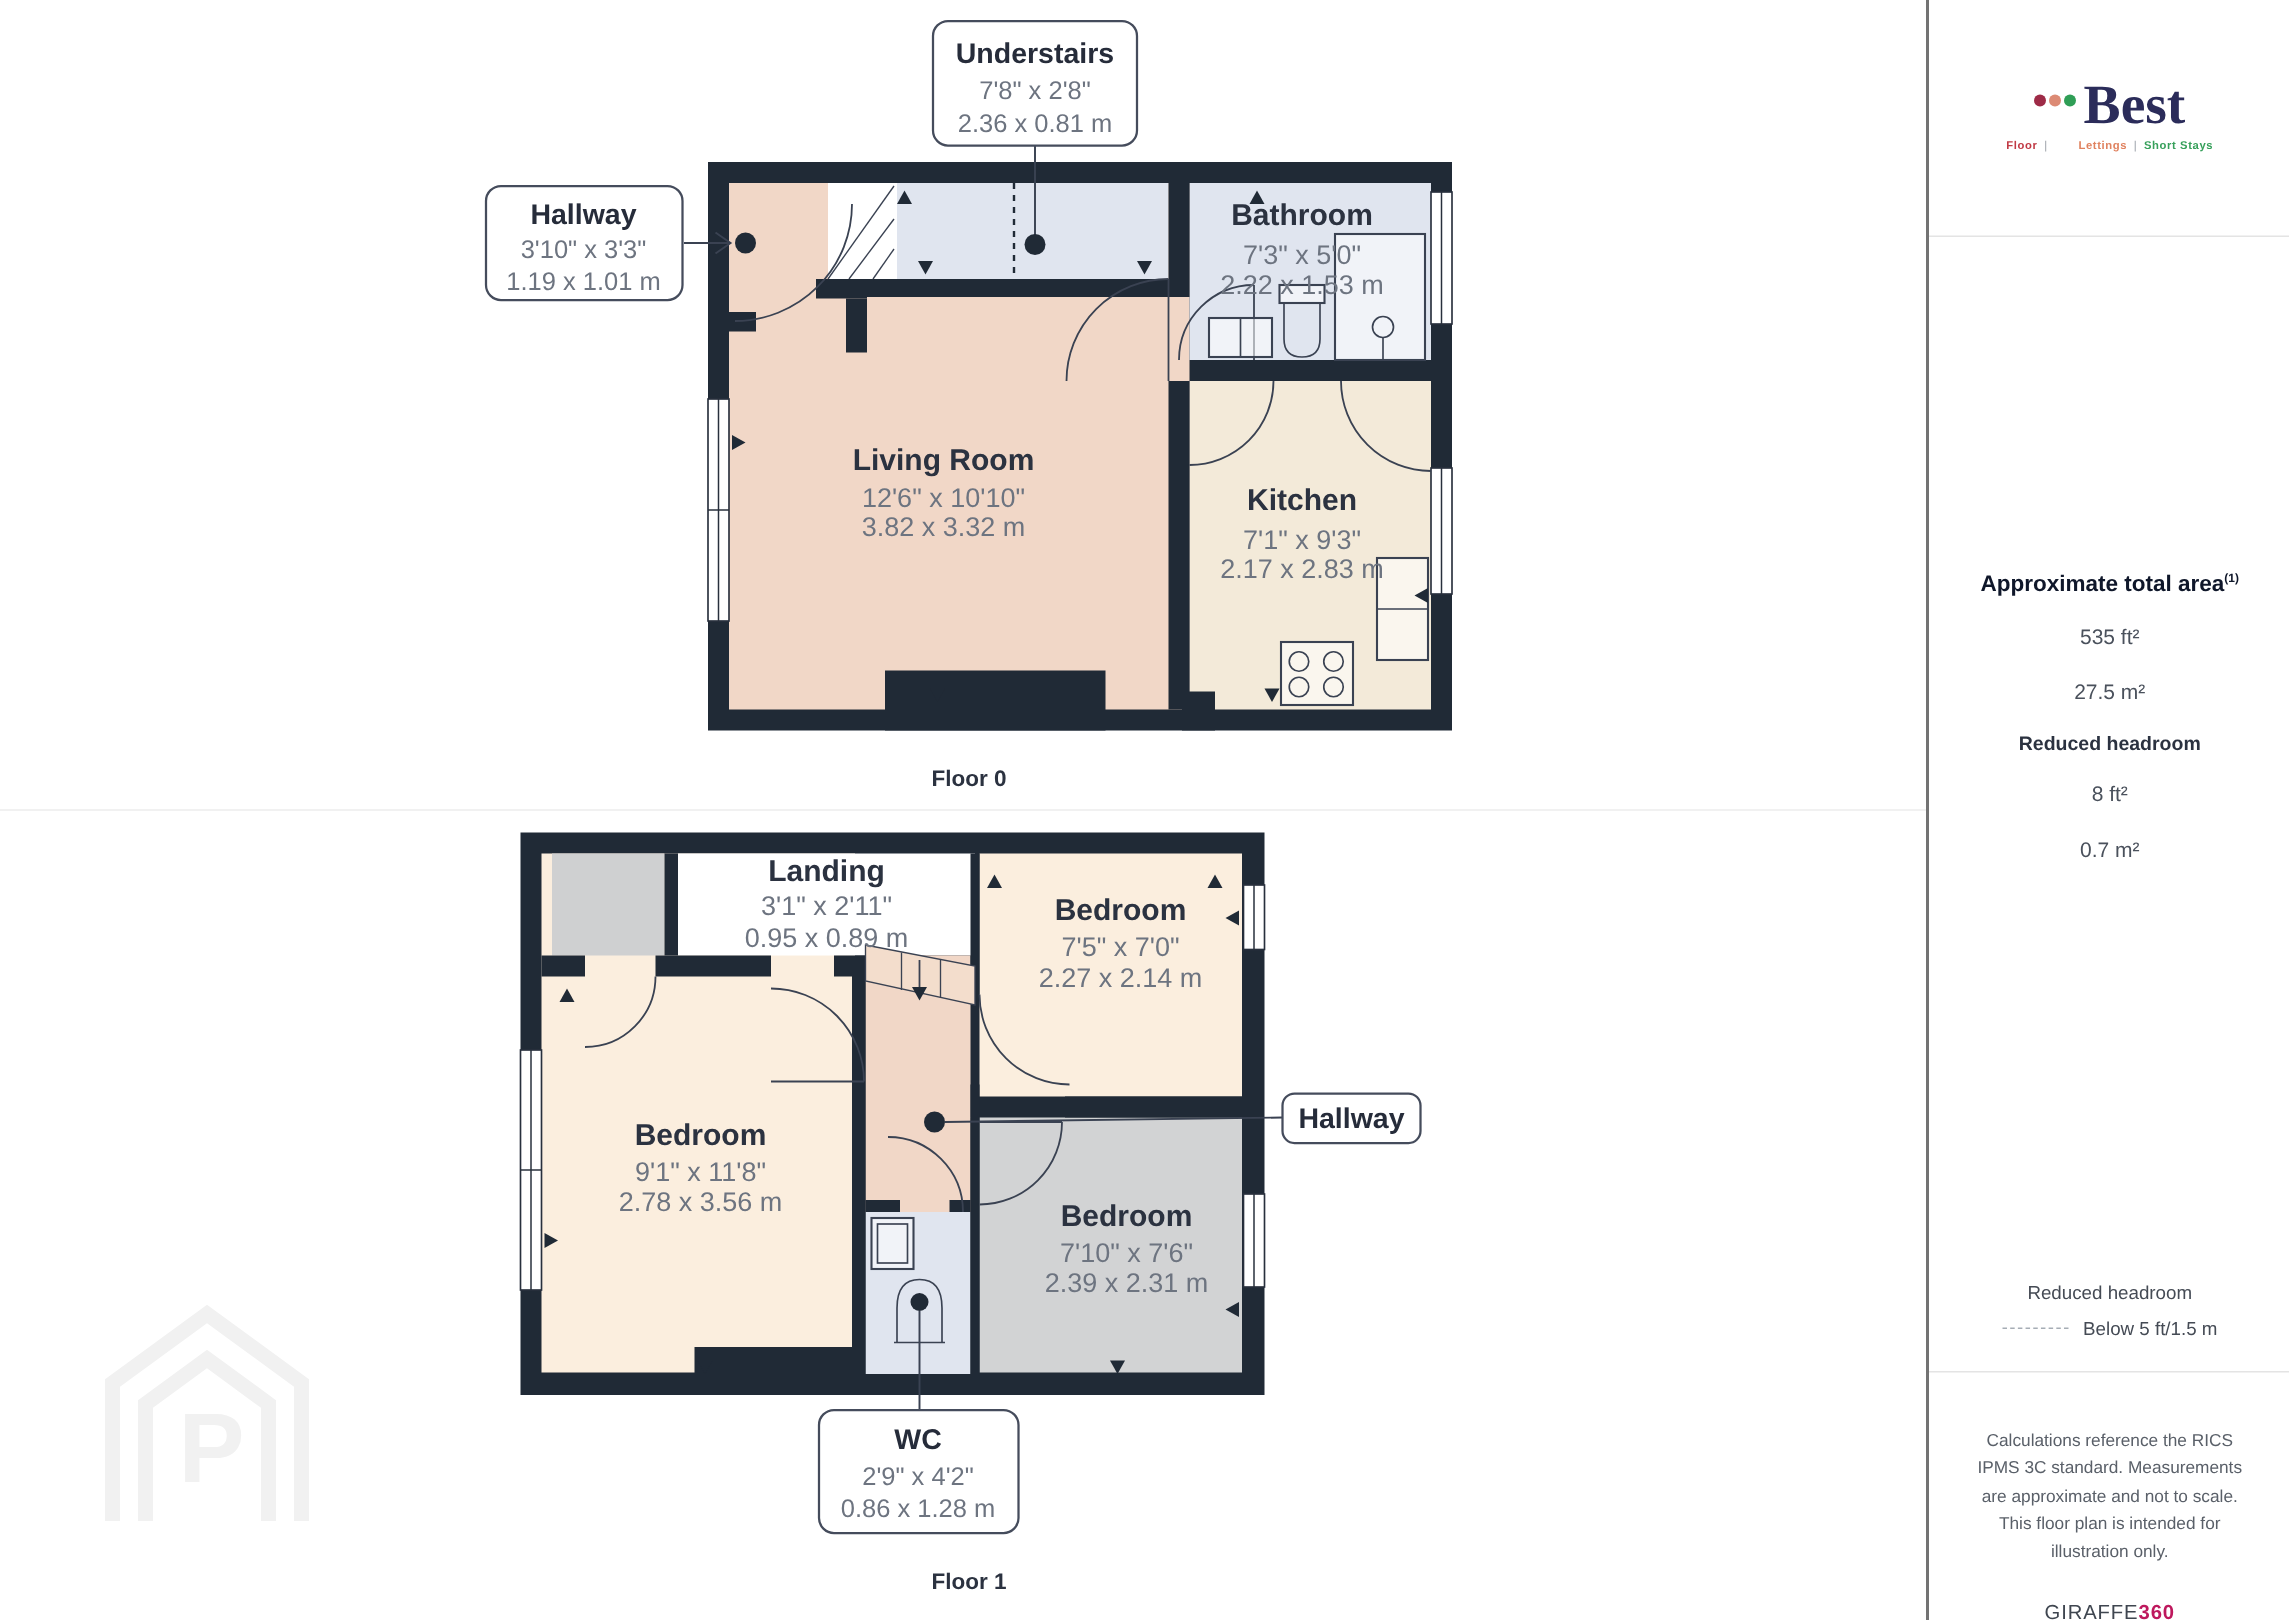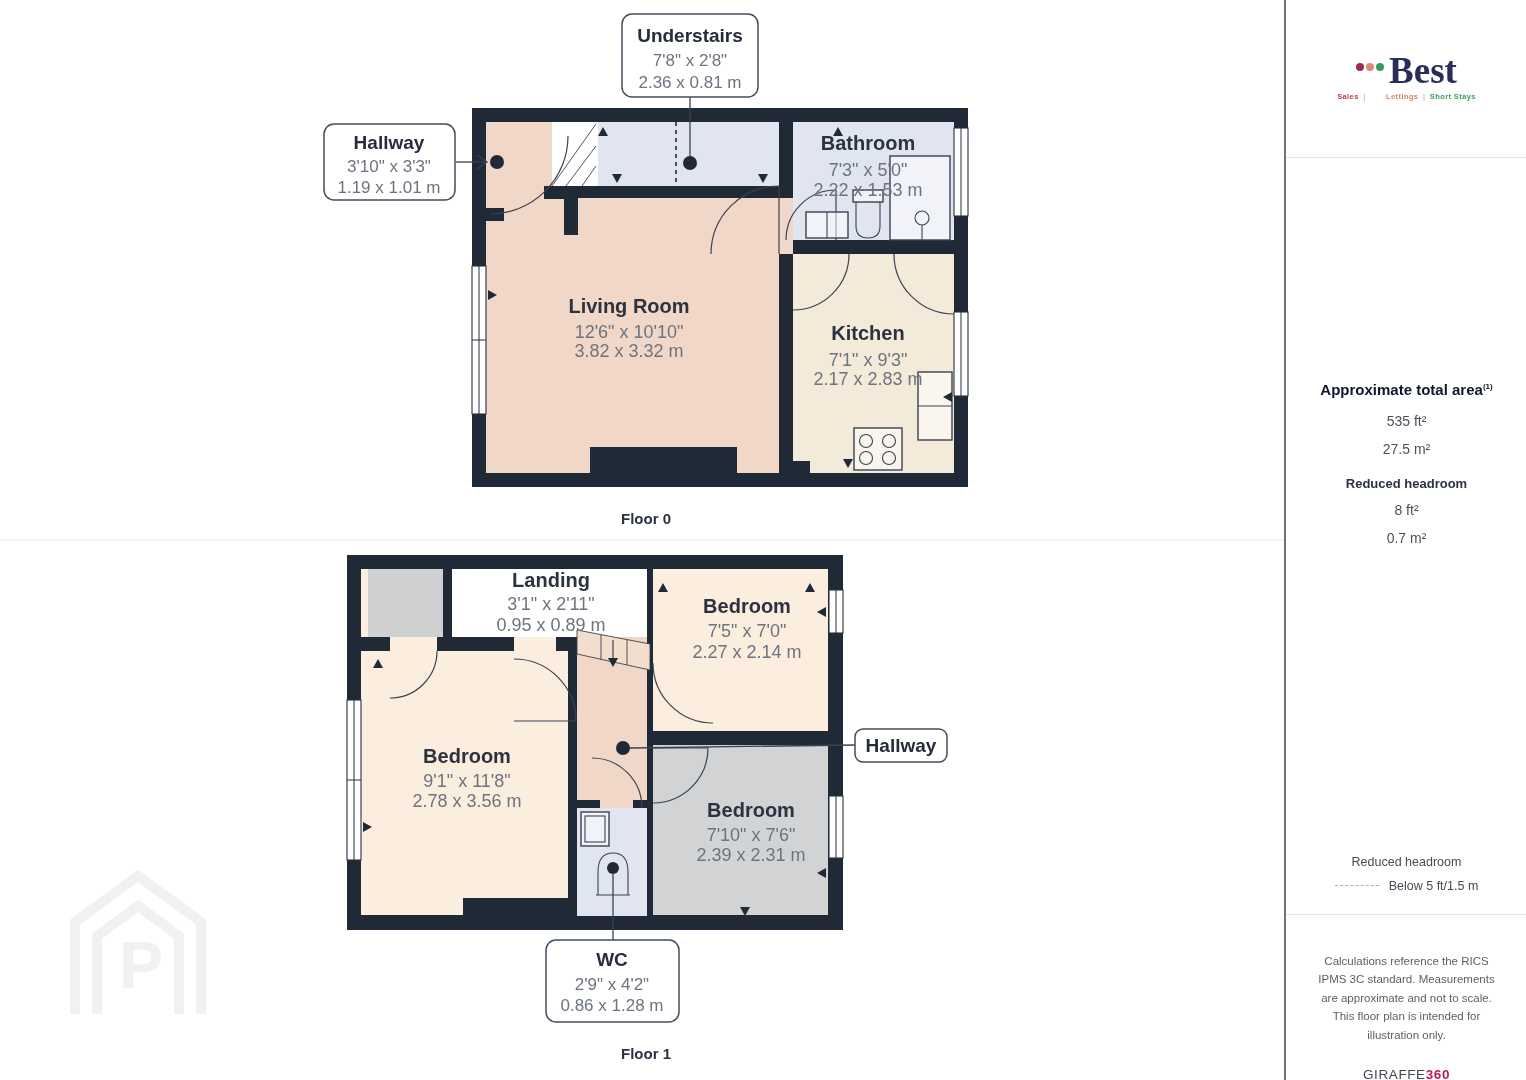"Sales" span.t-sales { text: Sales -> Floor }
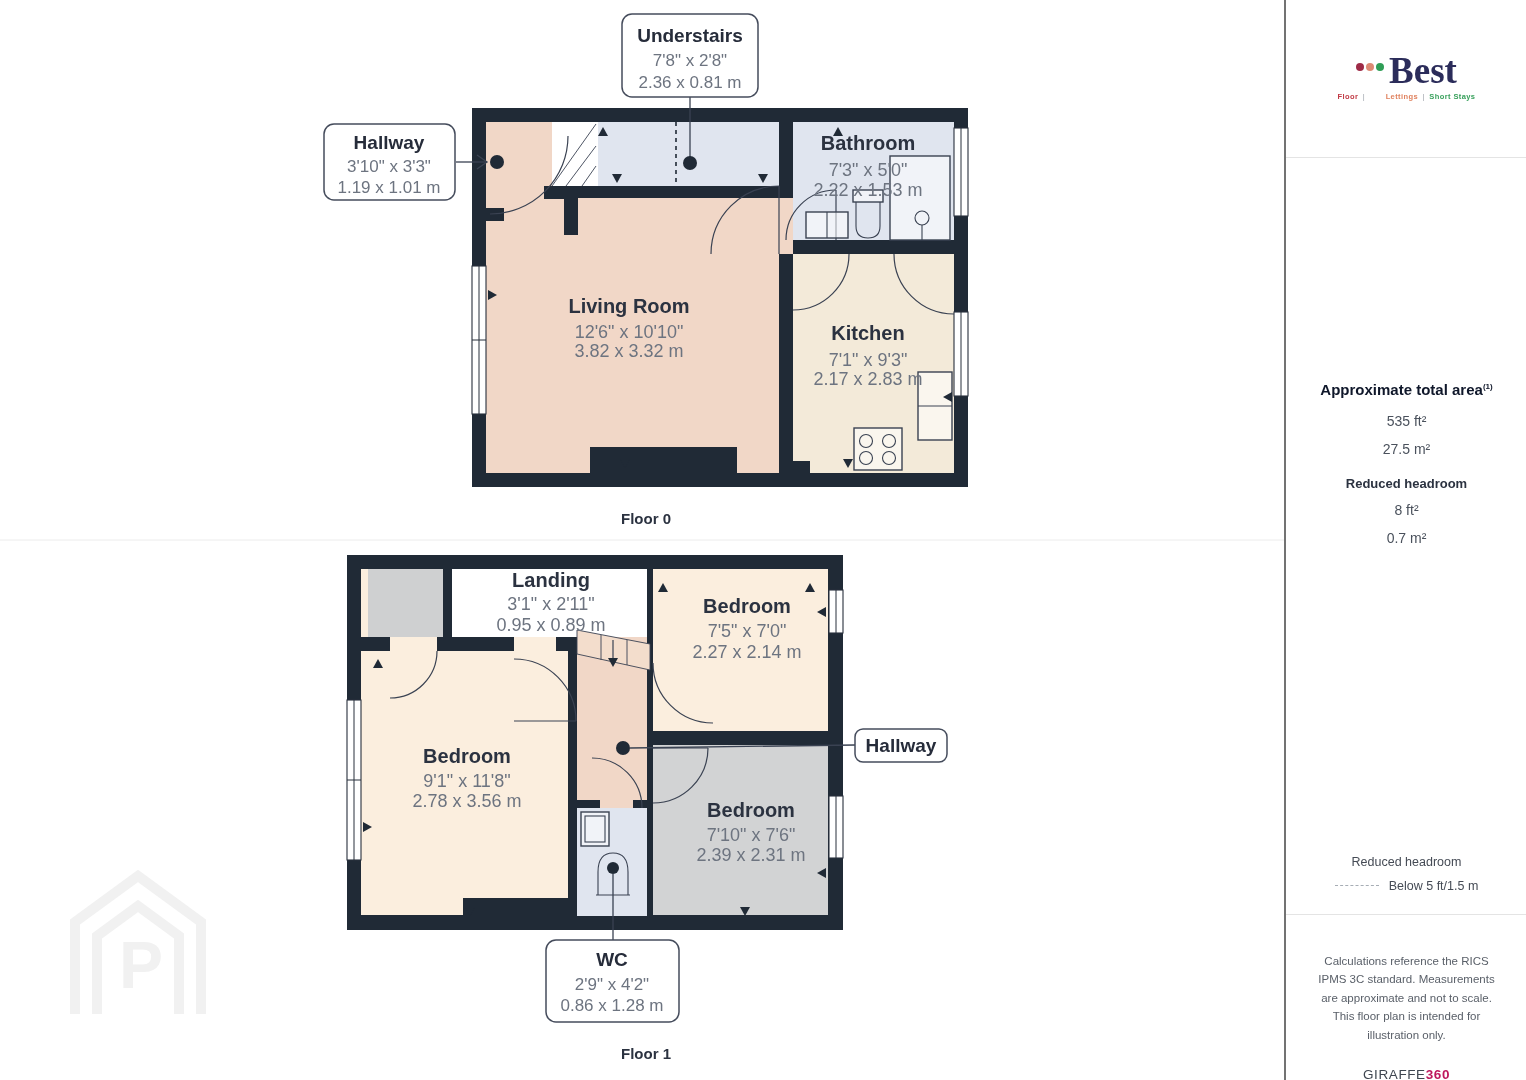"535 ft²" .a-val { margin: 4px 0 7px 0 -> 16px 0 7px 0 }
